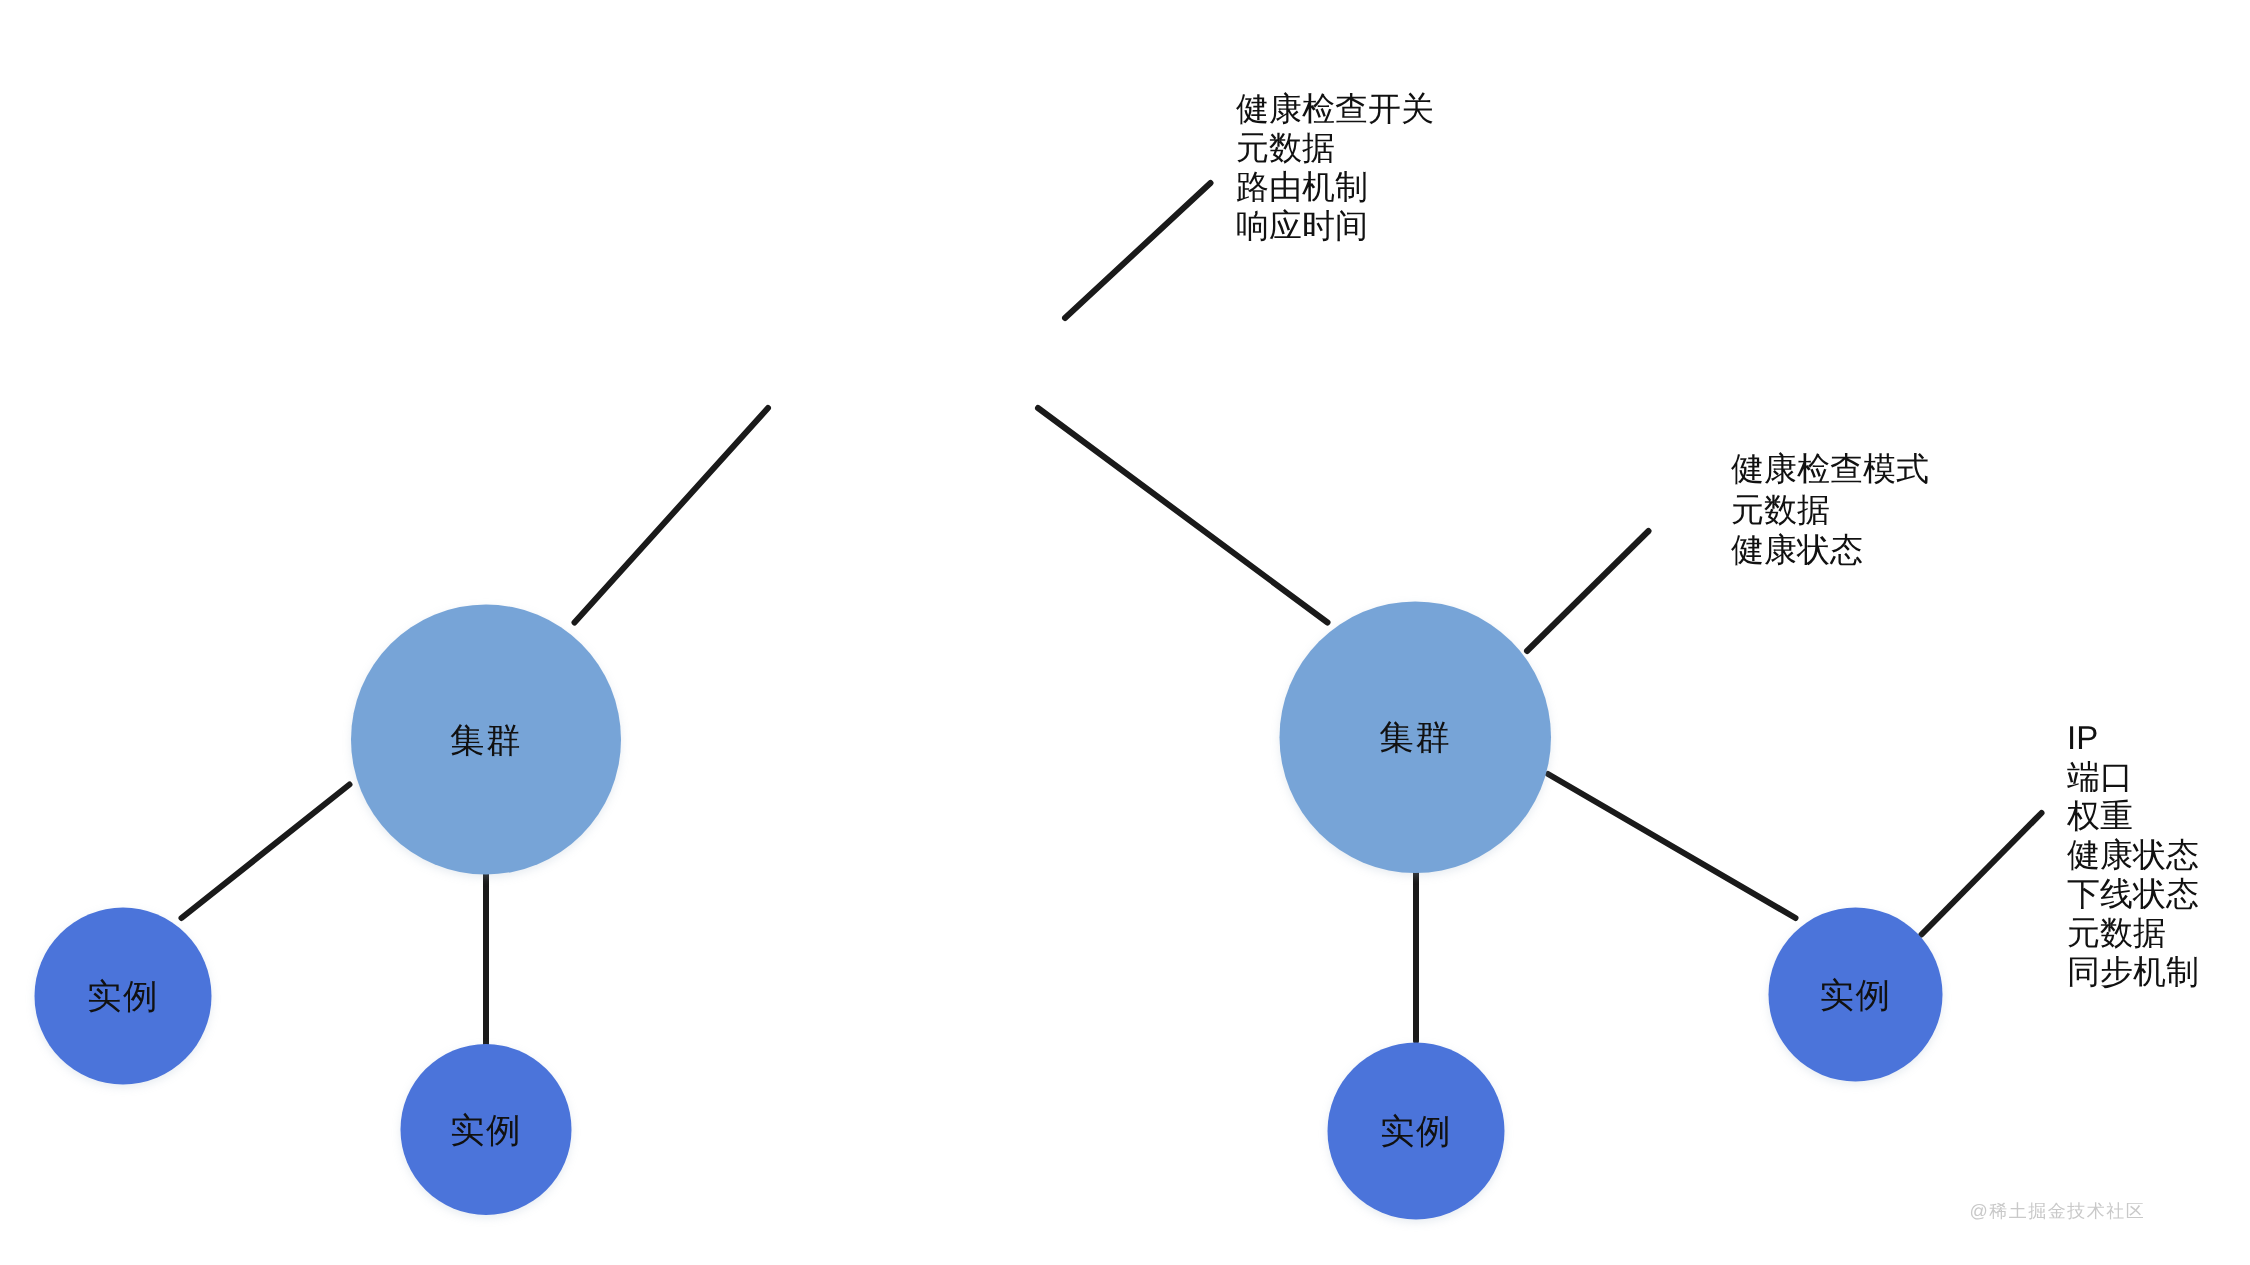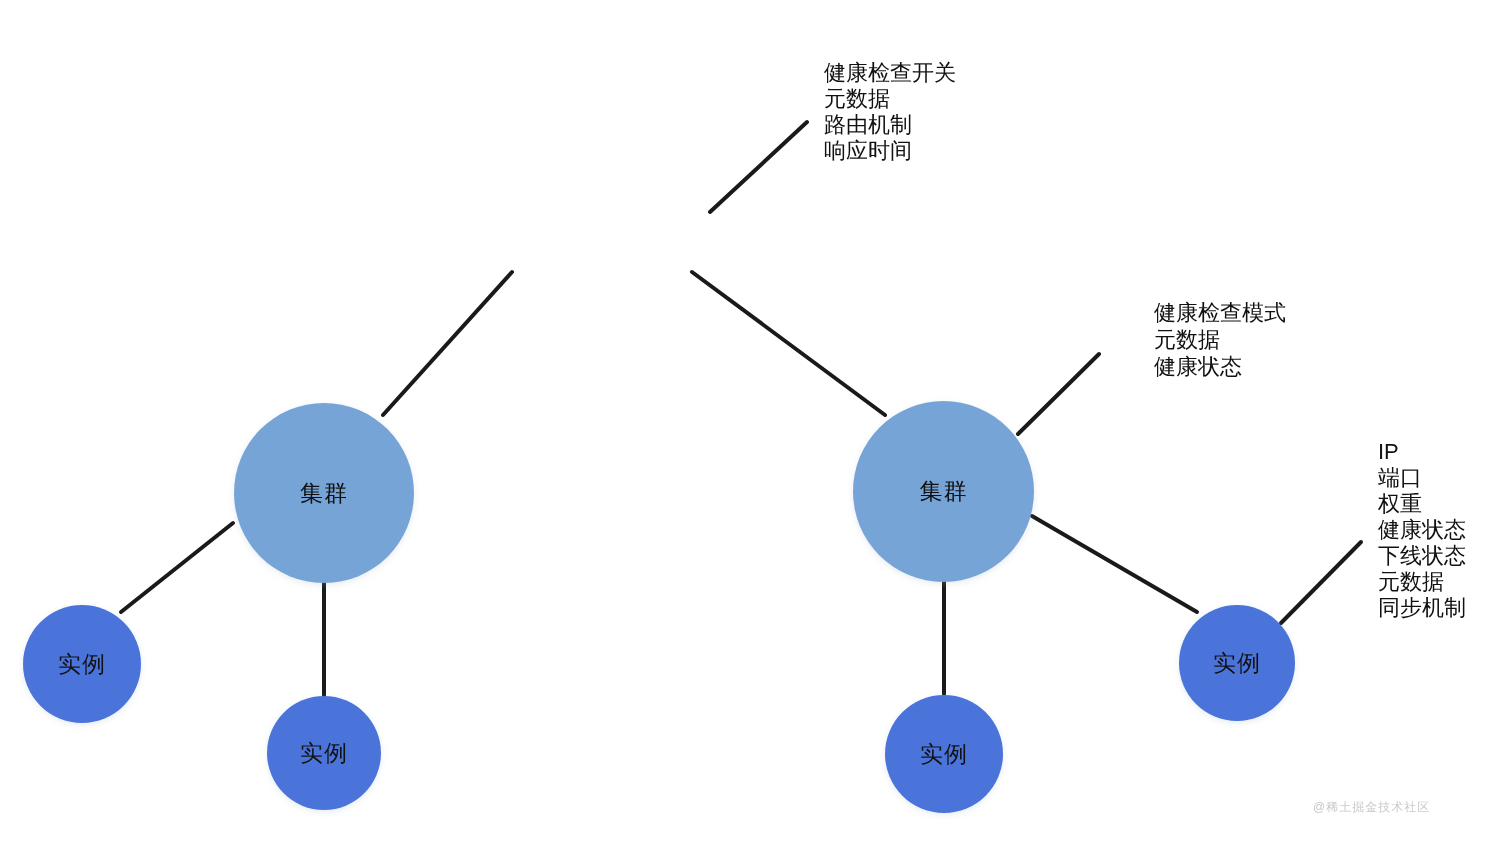"IP" div.note { margin-top: none -> 40px }
